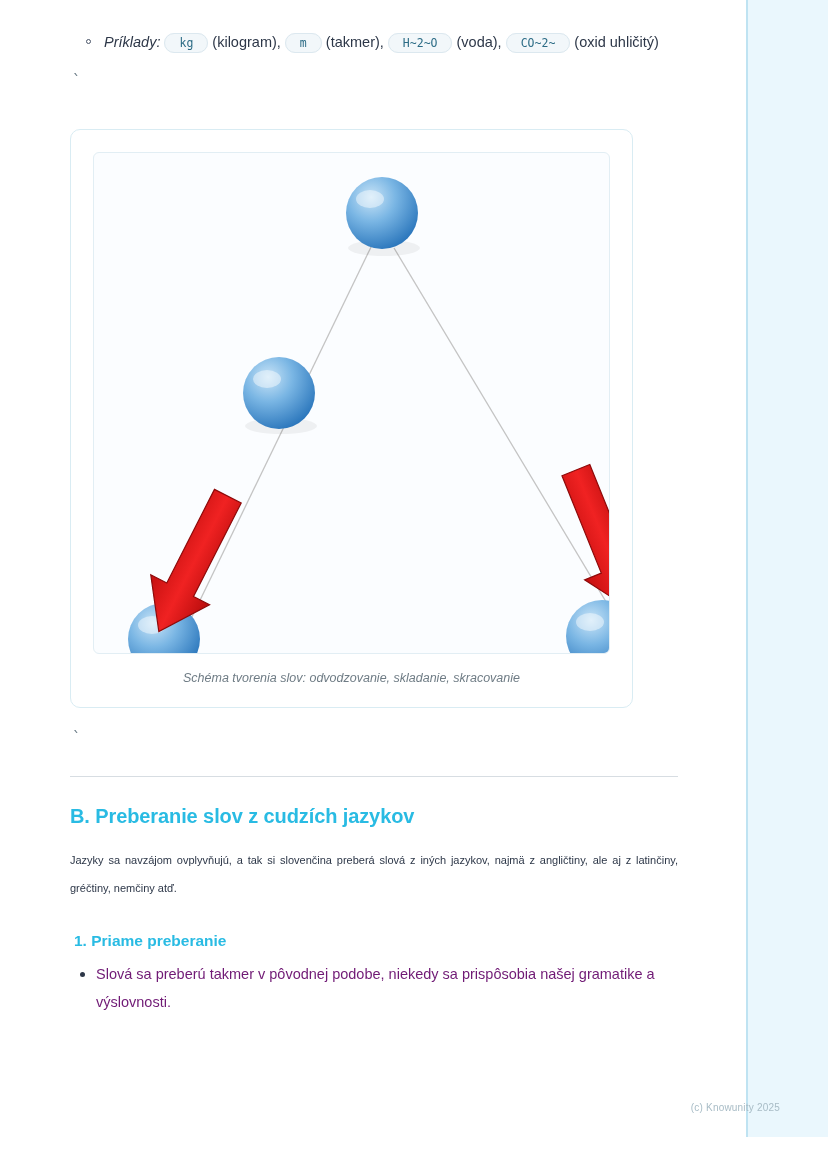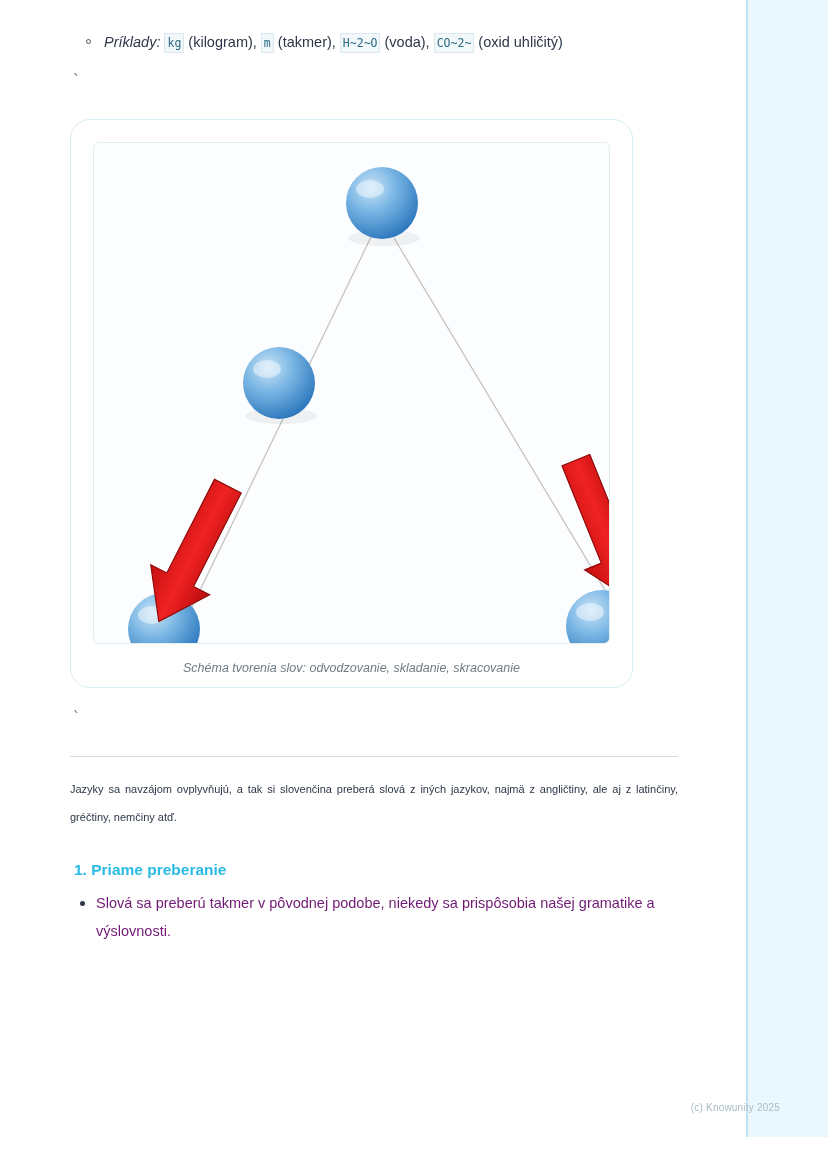"kg" code.chip { border-radius: 0 -> 10px; padding: 2px 2px -> 2px 14px }
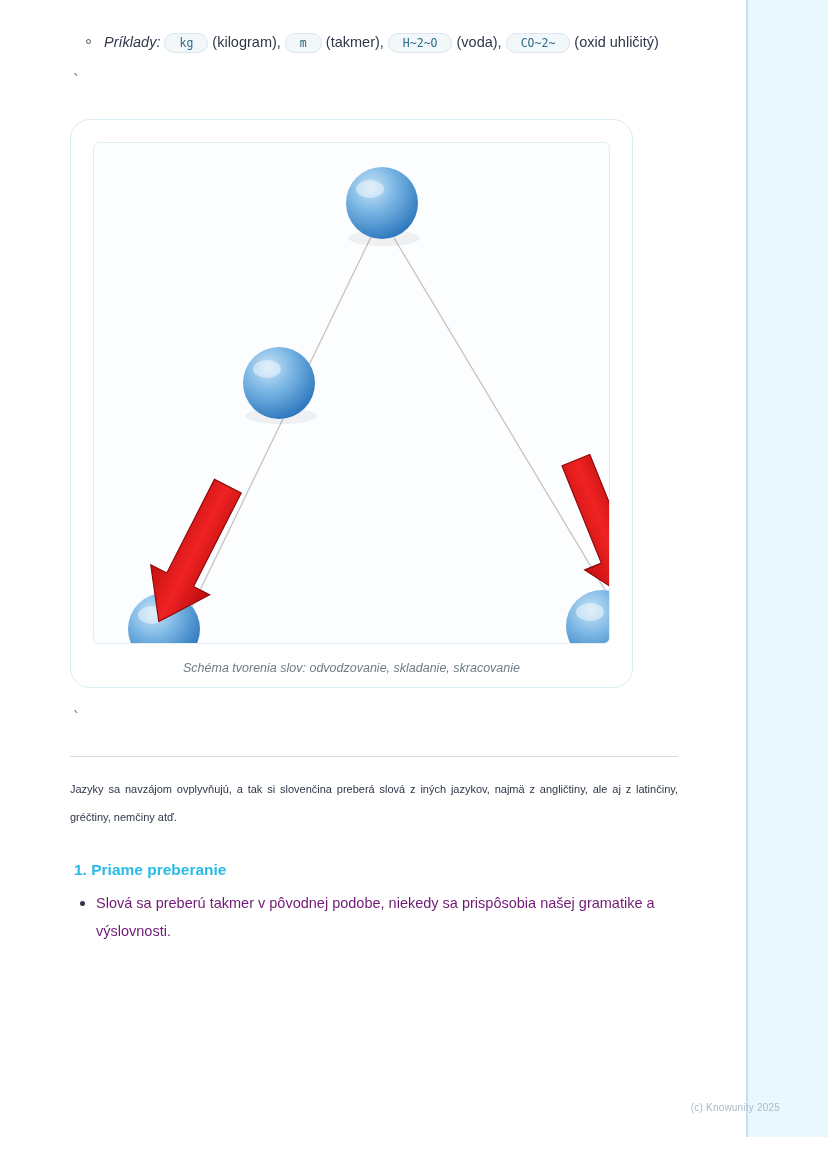"Schéma tvorenia slov: odvodzovanie," .figure-card { border-radius: 20px -> 10px; margin-top: 30px -> 40px; padding: 22px 22px 12px 22px -> 22px 22px 22px 22px }
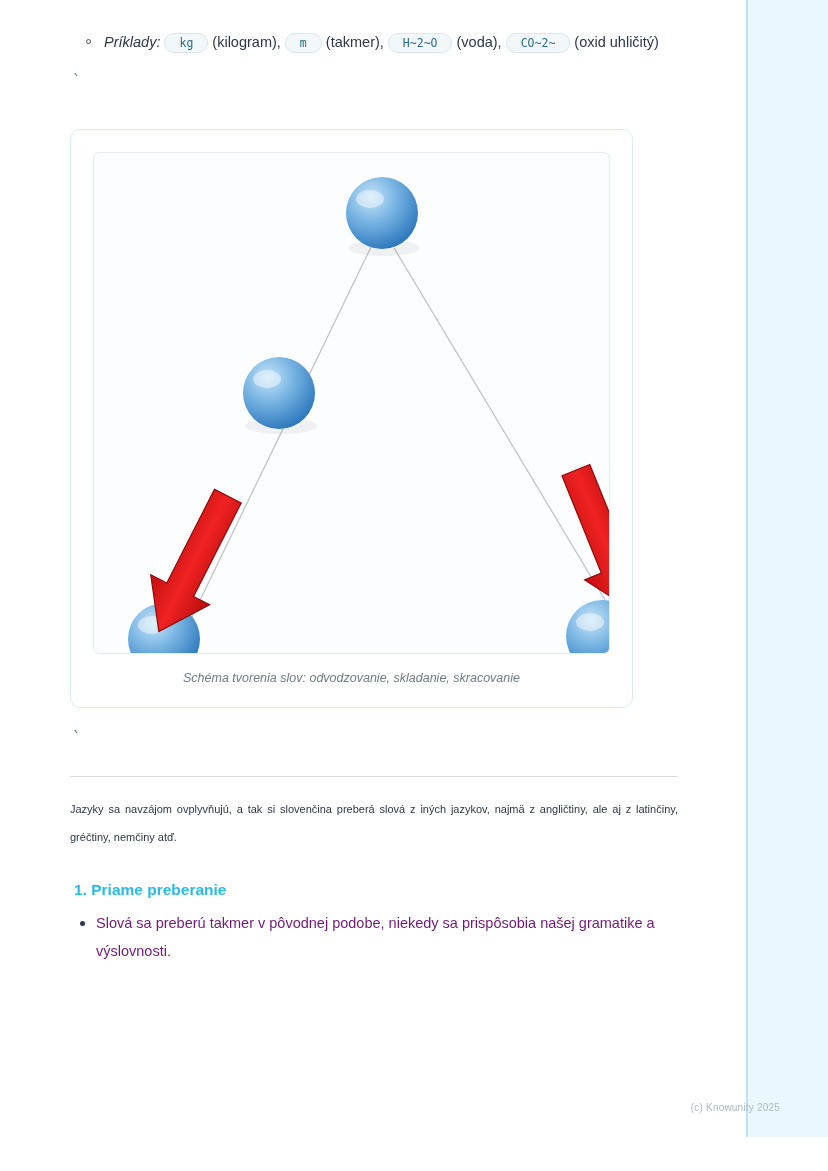"B. Preberanie slov z cudzích" h2.section-title { html: none -> <h2>B. Preberanie slov z cudzích jazykov</h2> }
